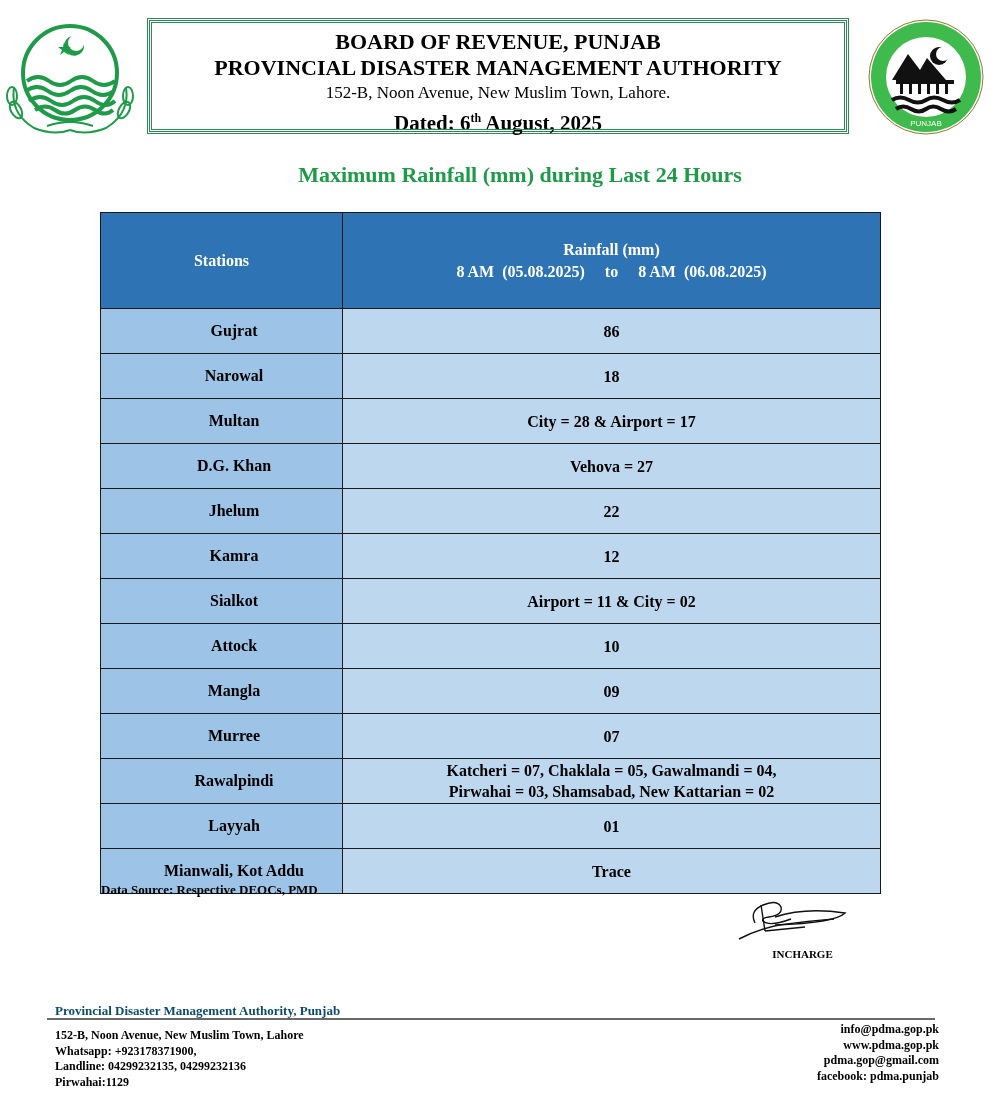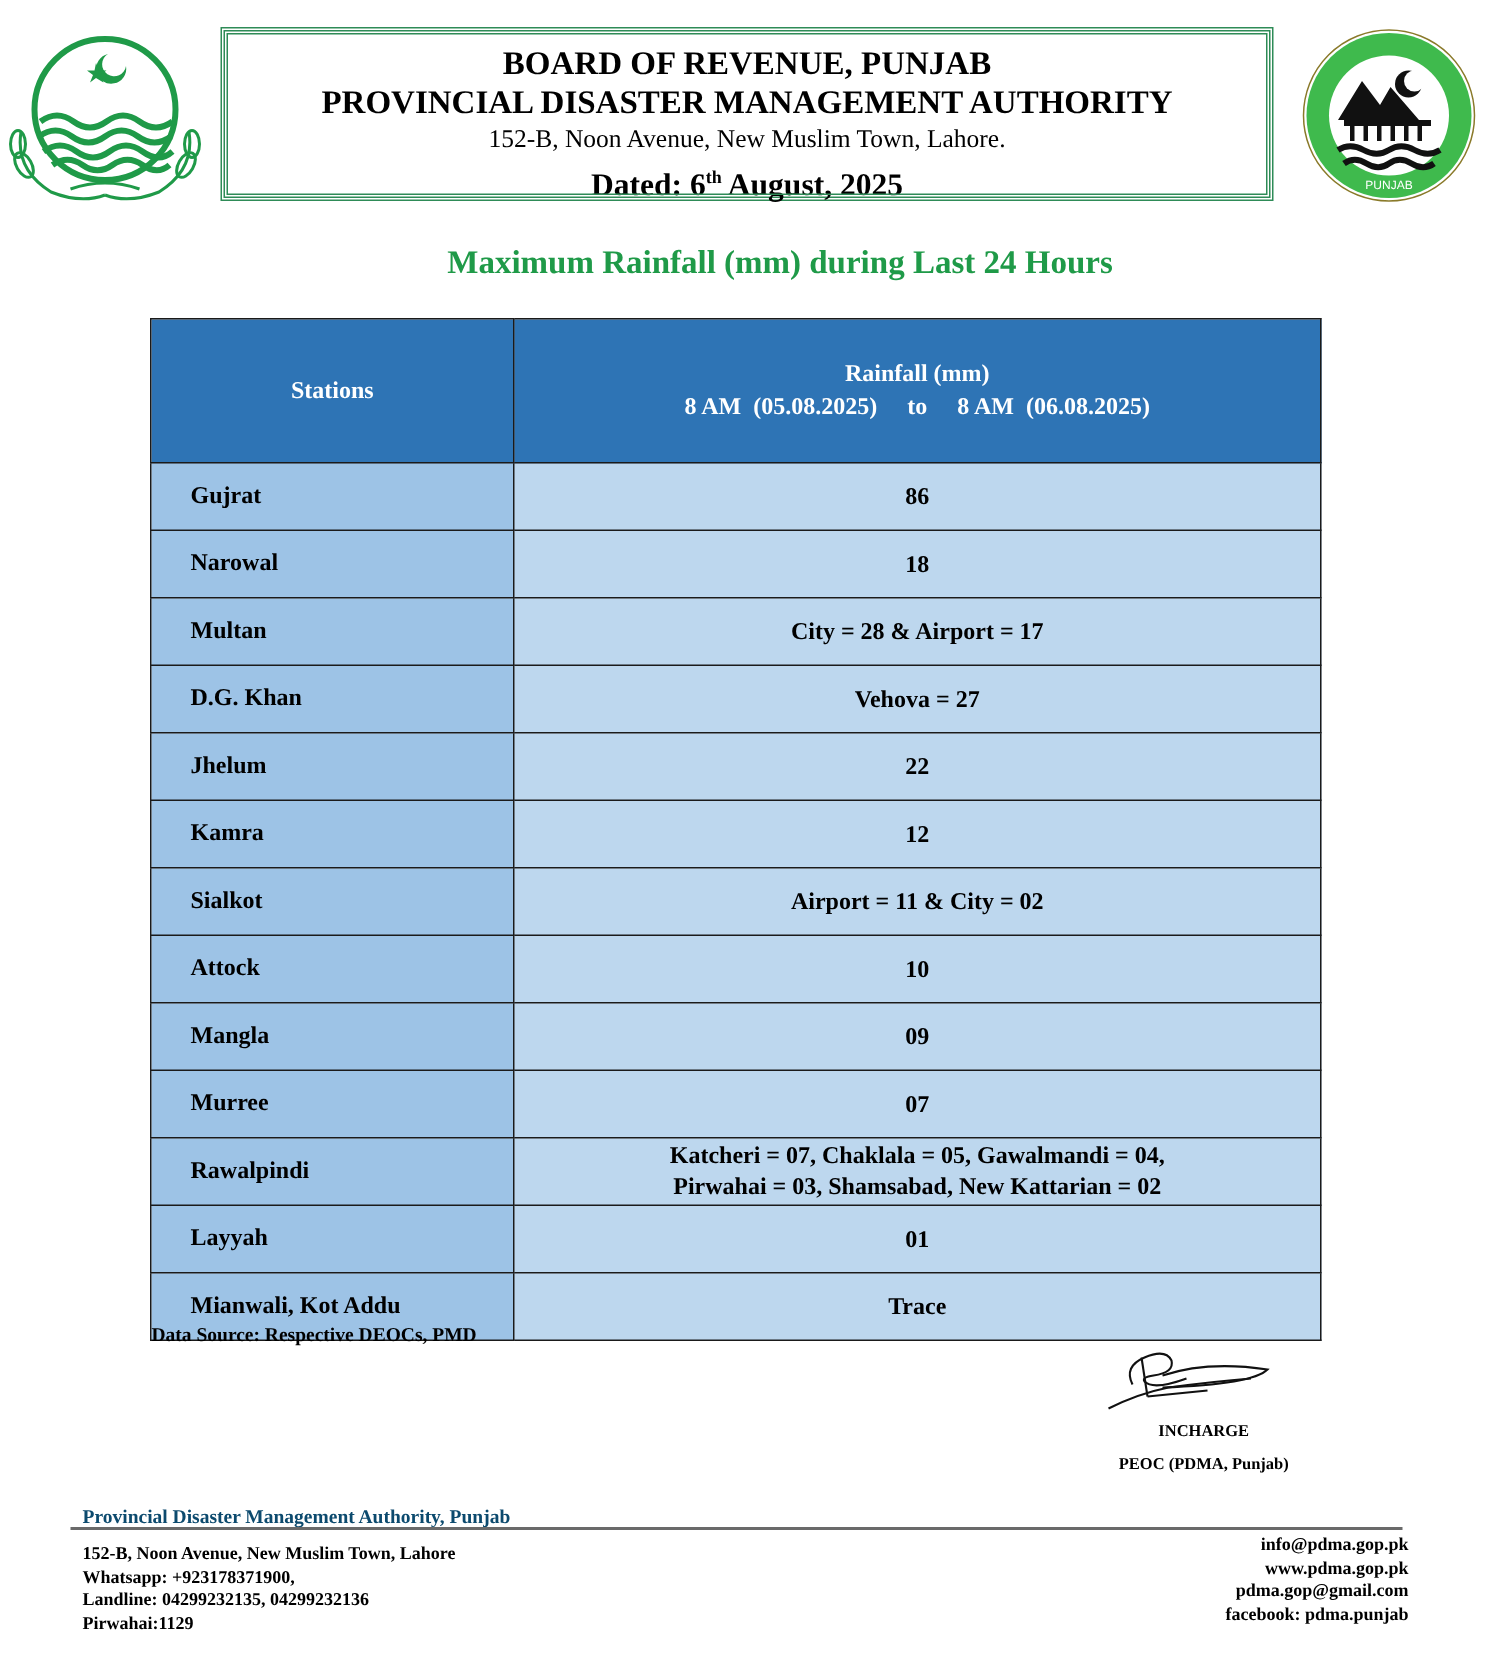"Gujrat" table.rain td.st { text-align: left -> center }
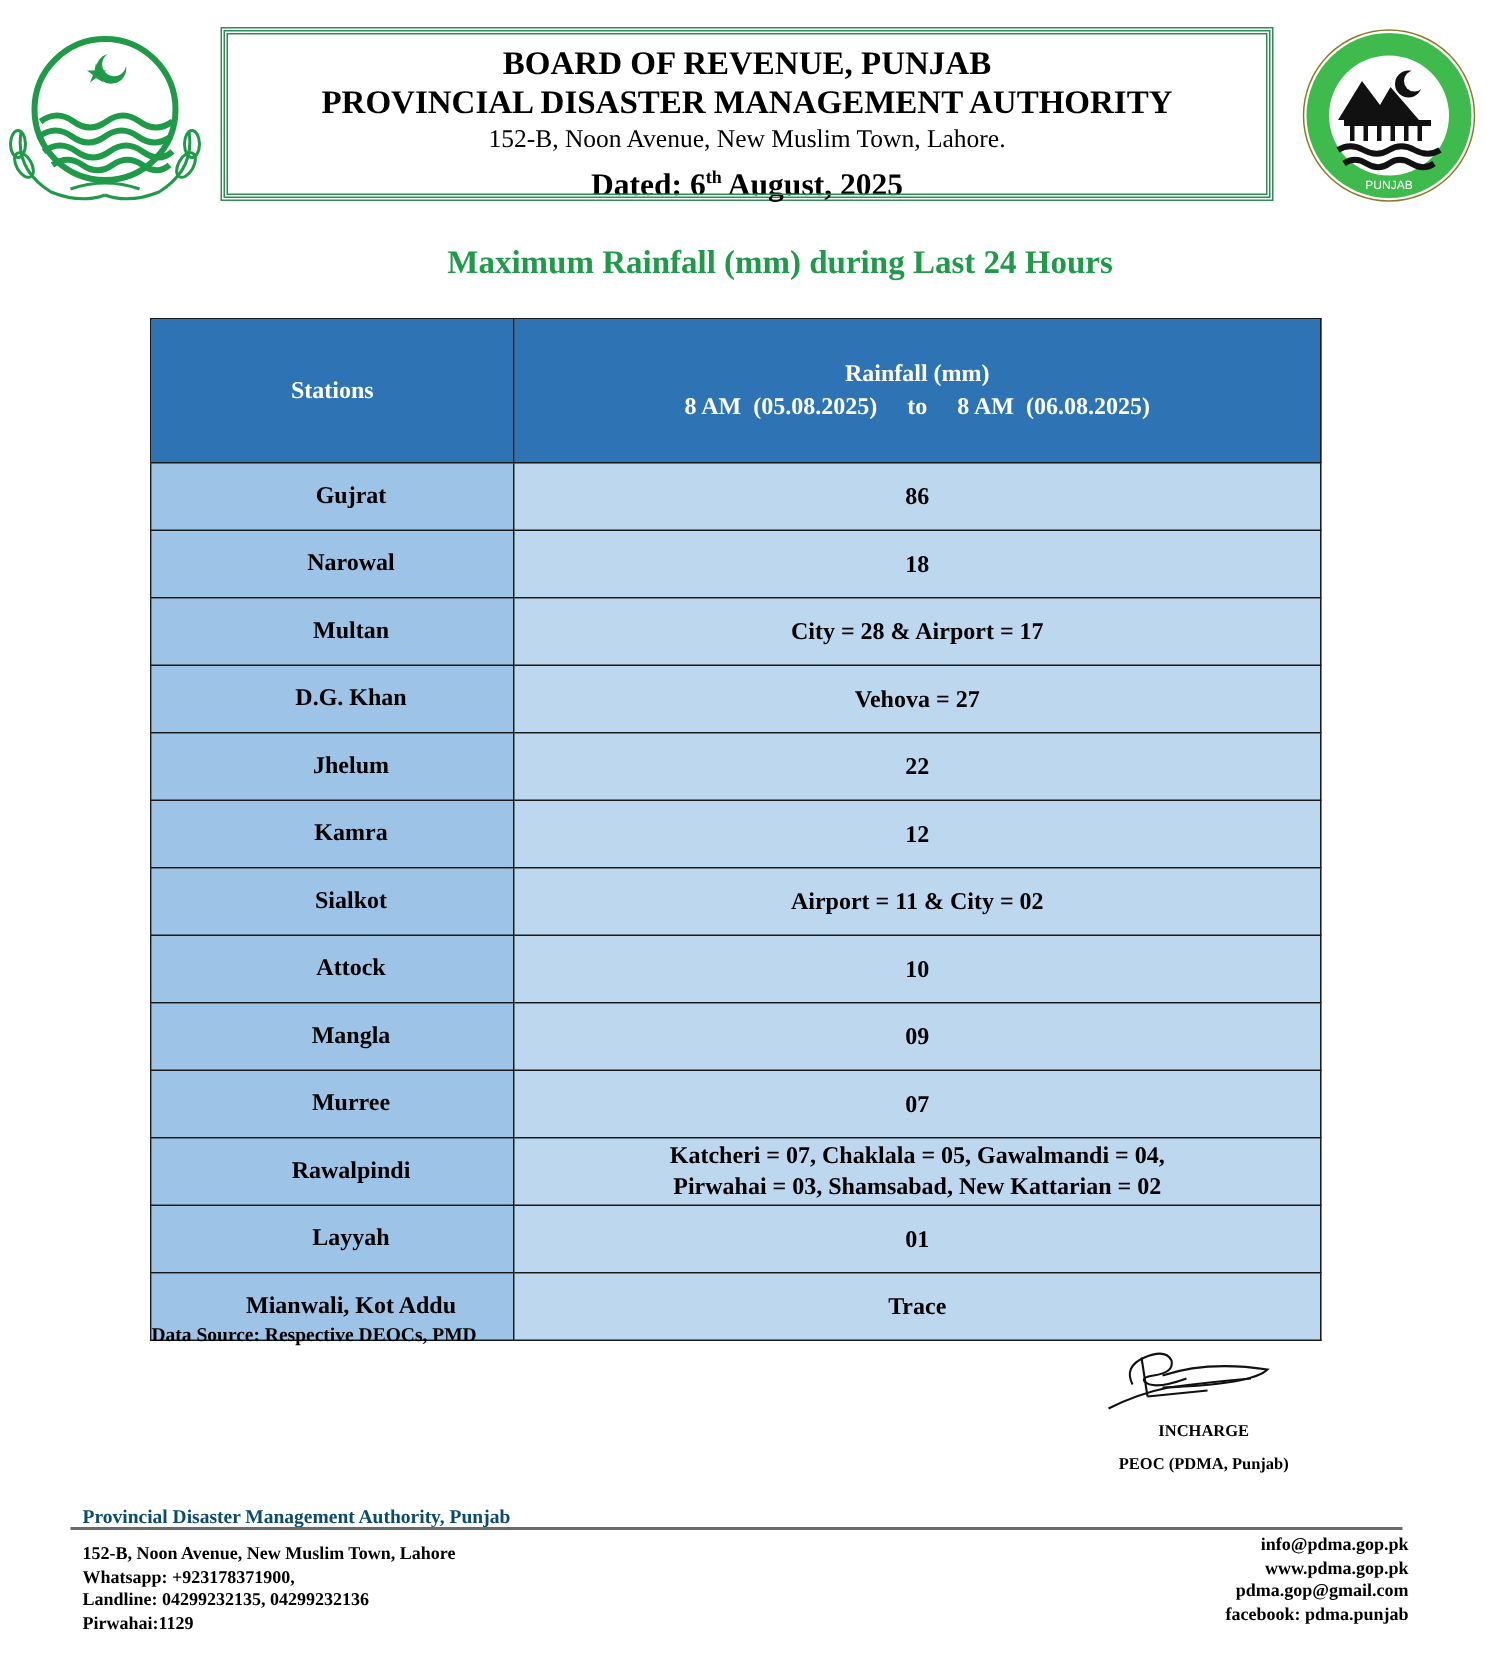"PEOC (PDMA, Punjab)" div { html: <div>PEOC (PDMA, Punjab)</div> -> none }
